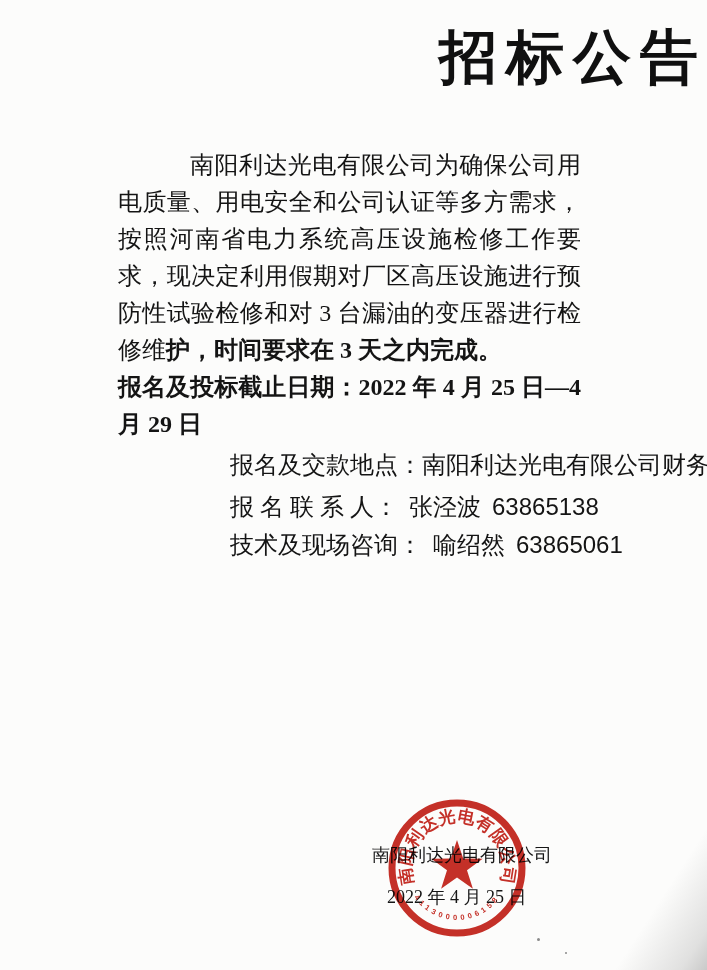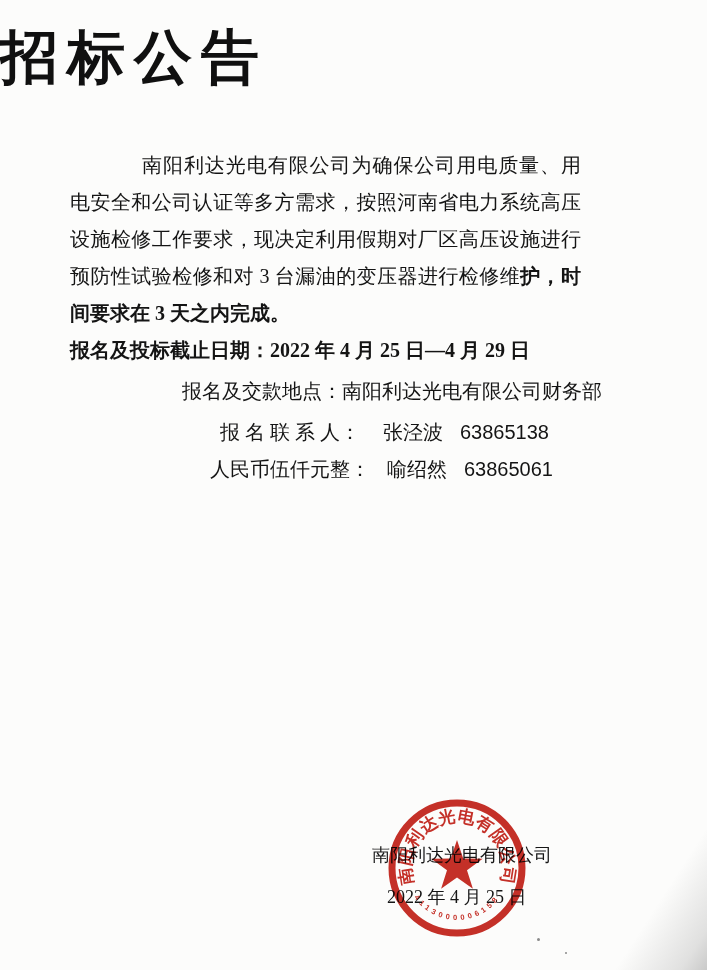"招标公告" .doc-title { text-align: left -> right }
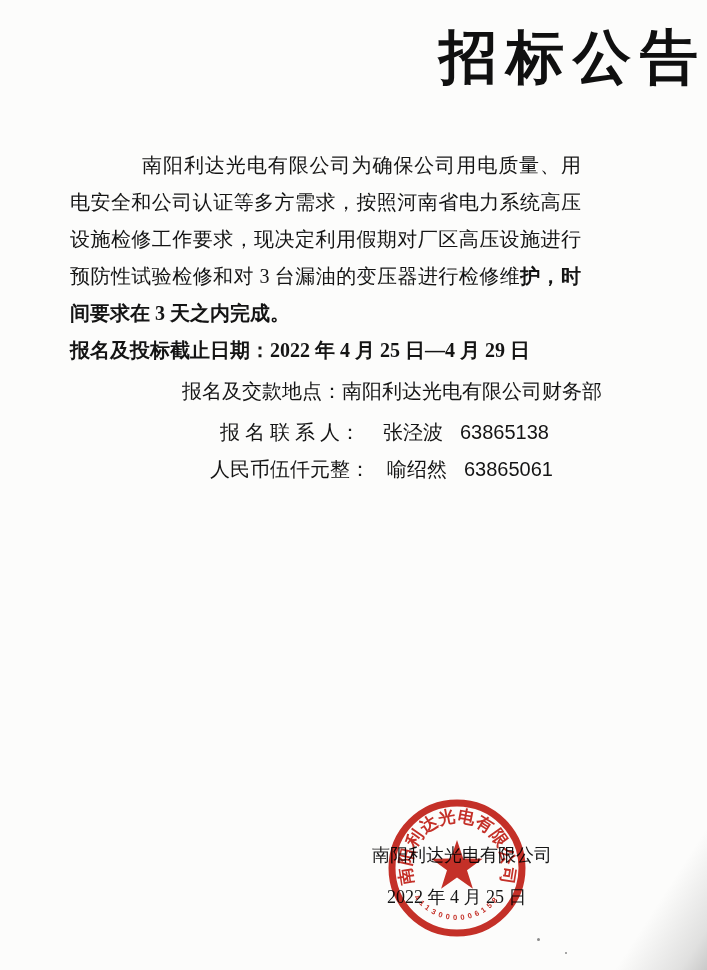"南阳利达光电有限公司为确保公司用电质量、用电安全和公司认证等多方需求，按照河南省" .doc-body { font-size: 20px -> 24px; padding: 0 62px 0 70px -> 0 62px 0 118px }
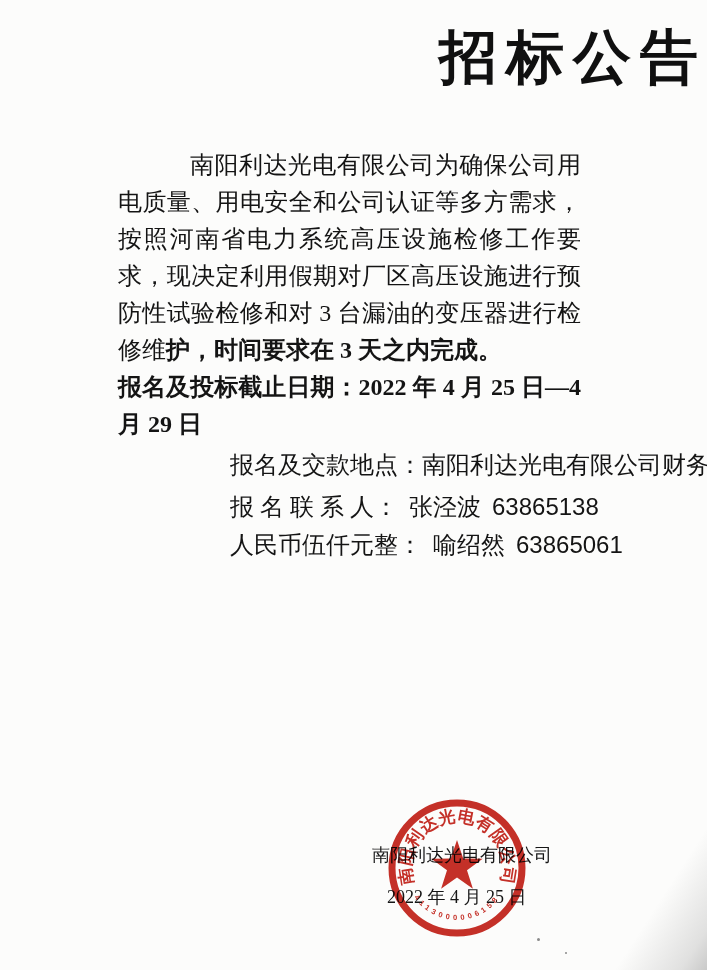"人民币伍仟元整：" span.c-label { text: 人民币伍仟元整 -> 技术及现场咨询 }
